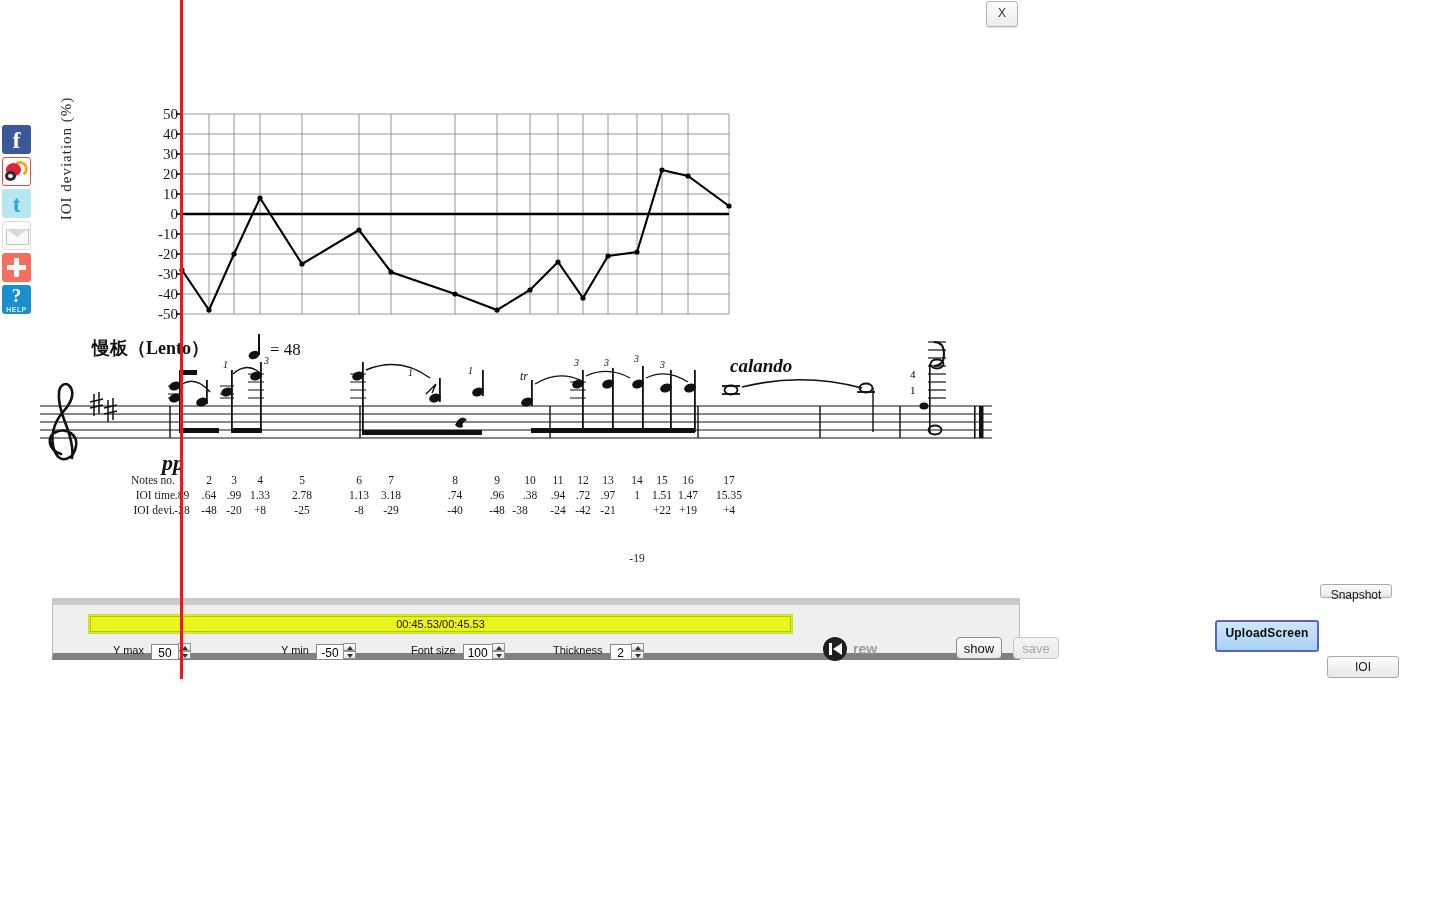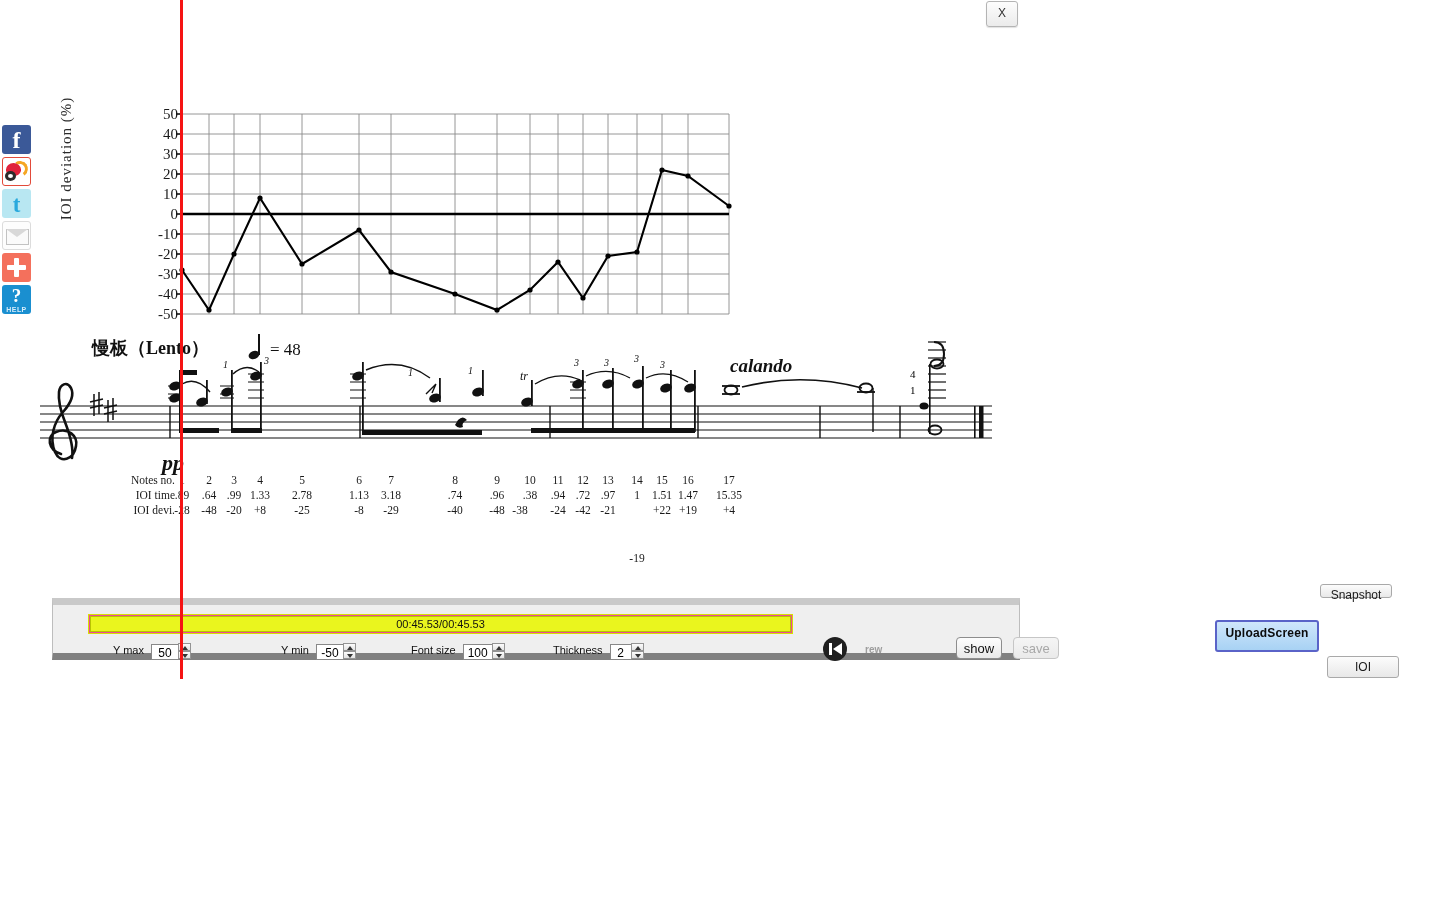"00:45.53/00:45.53" .progress-outer { background: #ec4899 -> #bef264 }
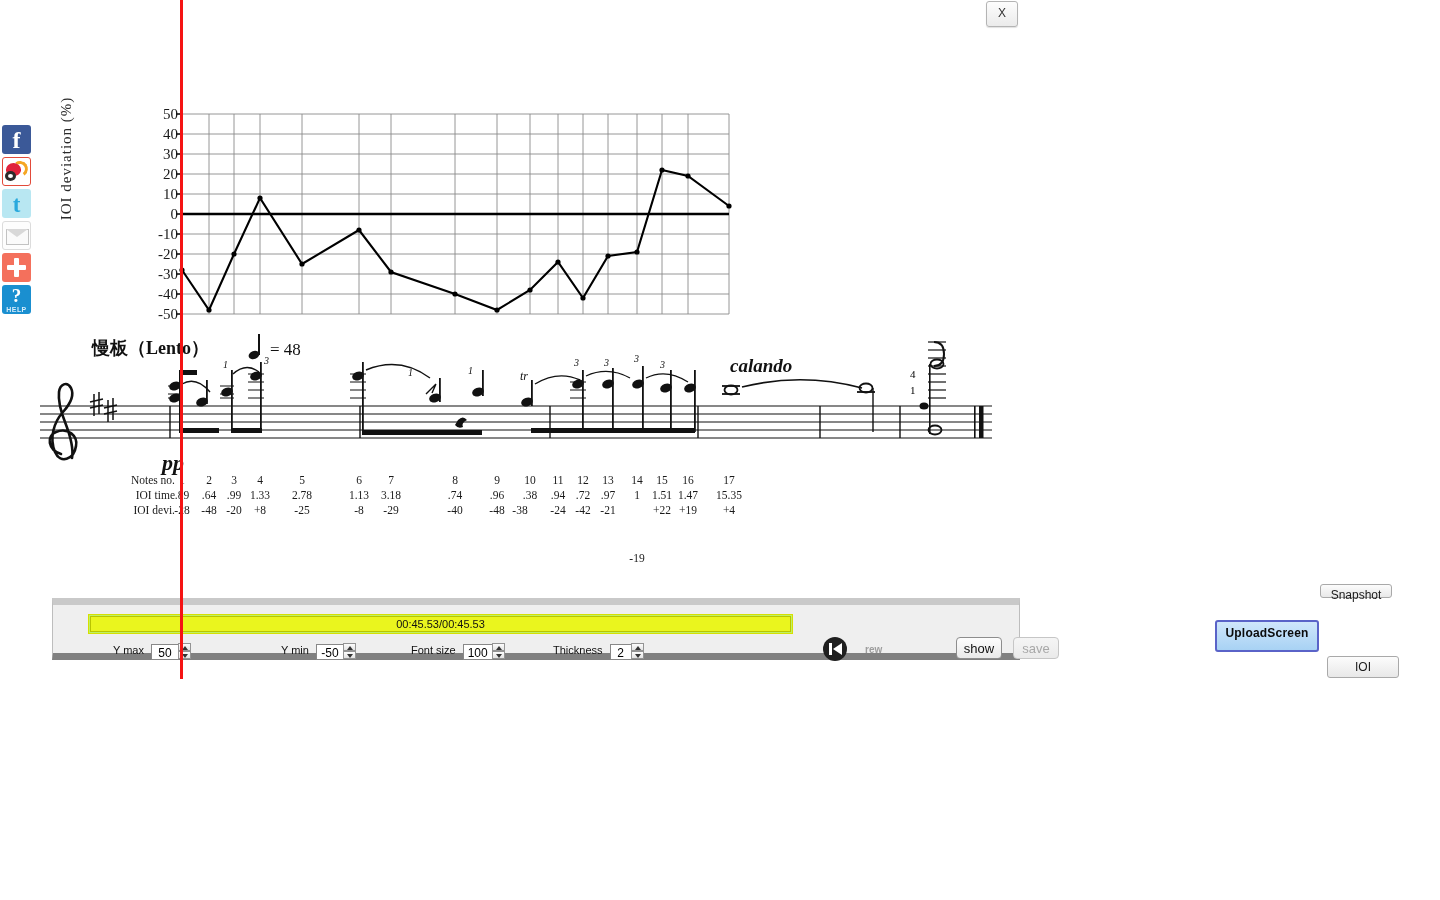"rew" .rew-label { font-size: 10px -> 14px; margin-left: 18px -> 6px }
